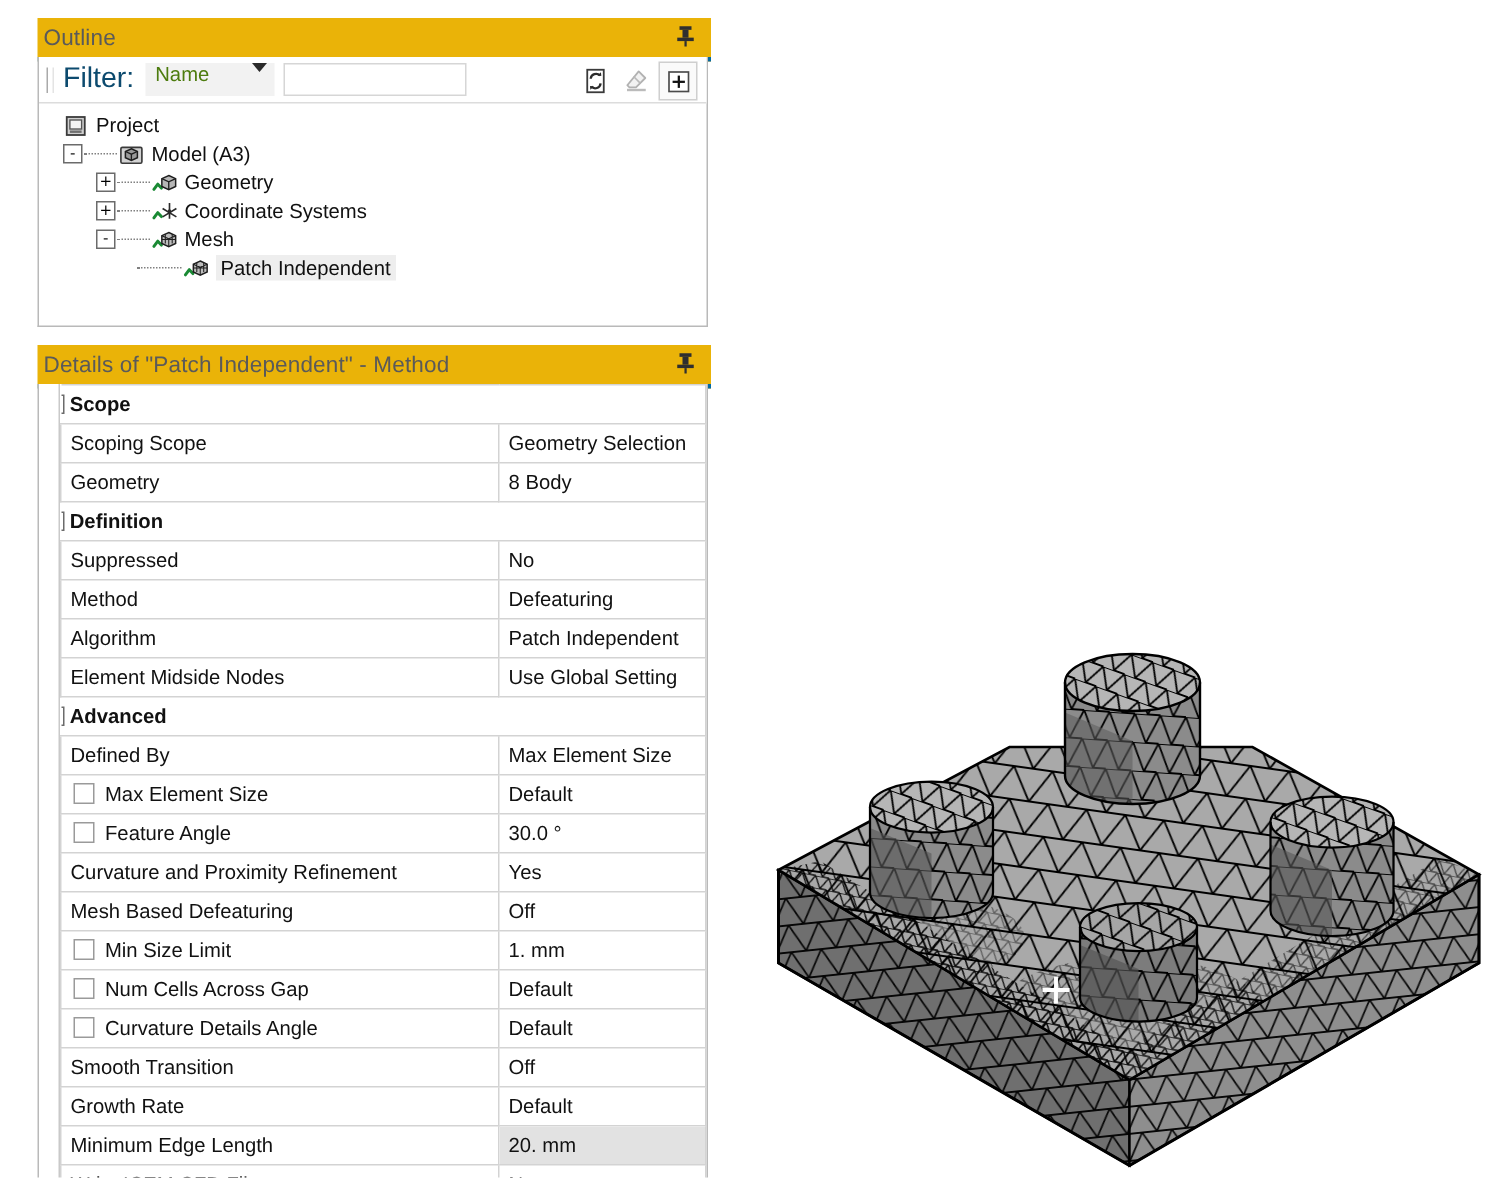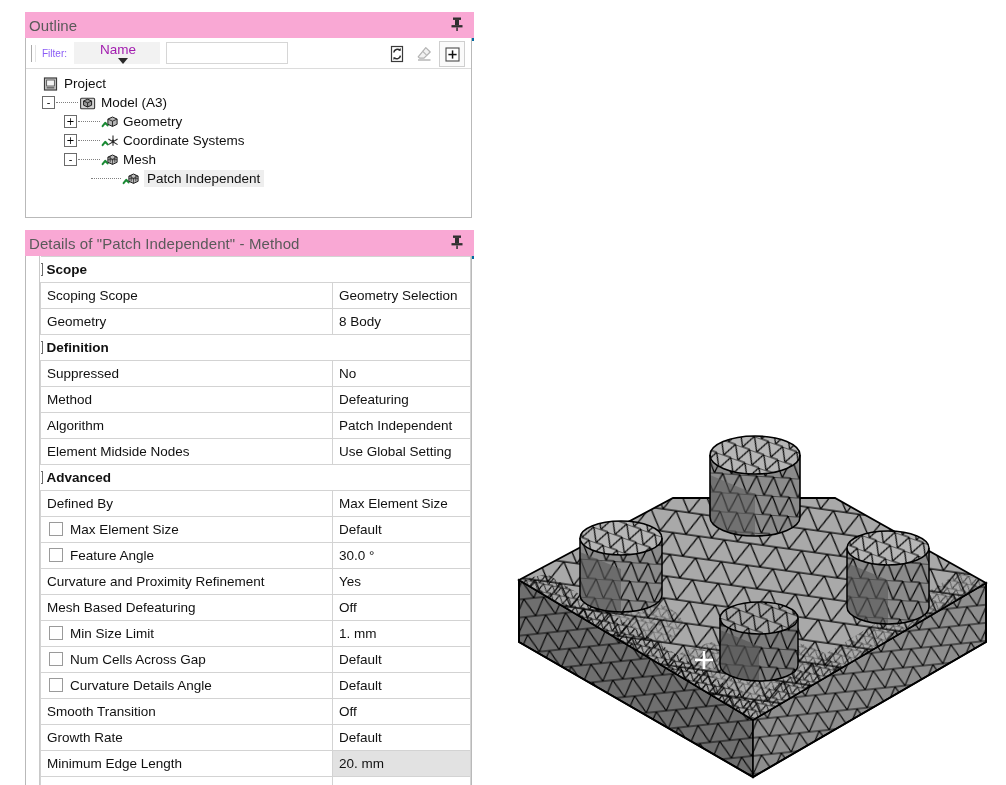"Outline" .panel-header { background: #f9a8d4 -> #eab308 }
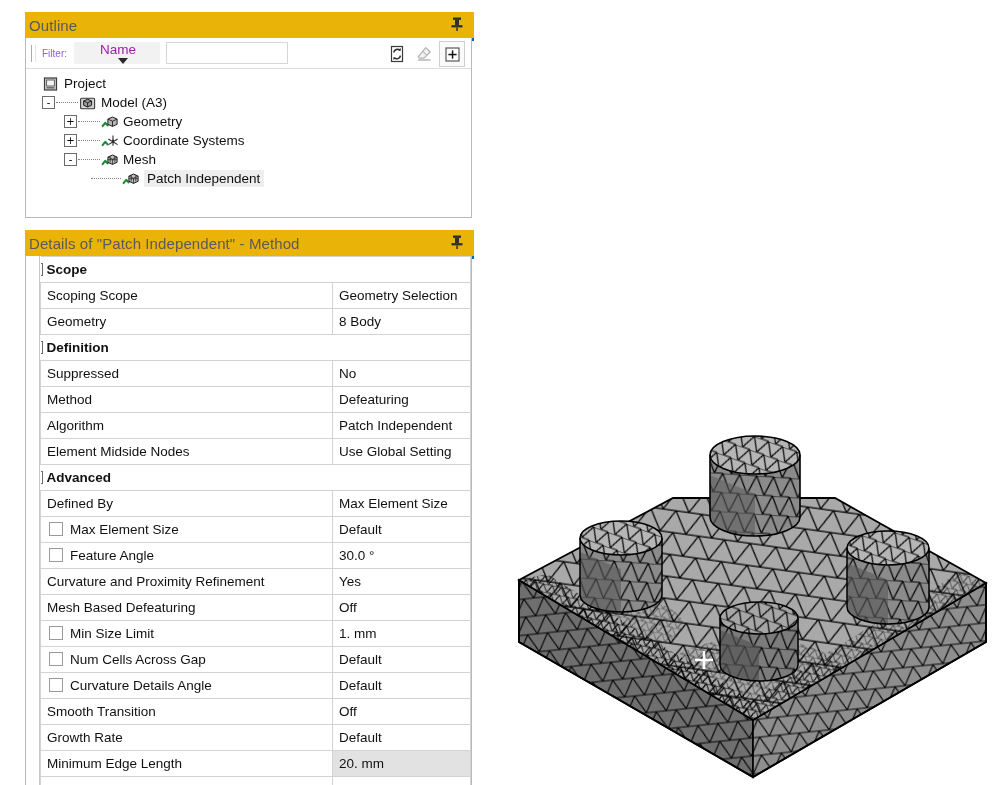"Filter:" .filter-label { color: #8b5cf6 -> #0c4a6e; font-size: 10px -> 19px }
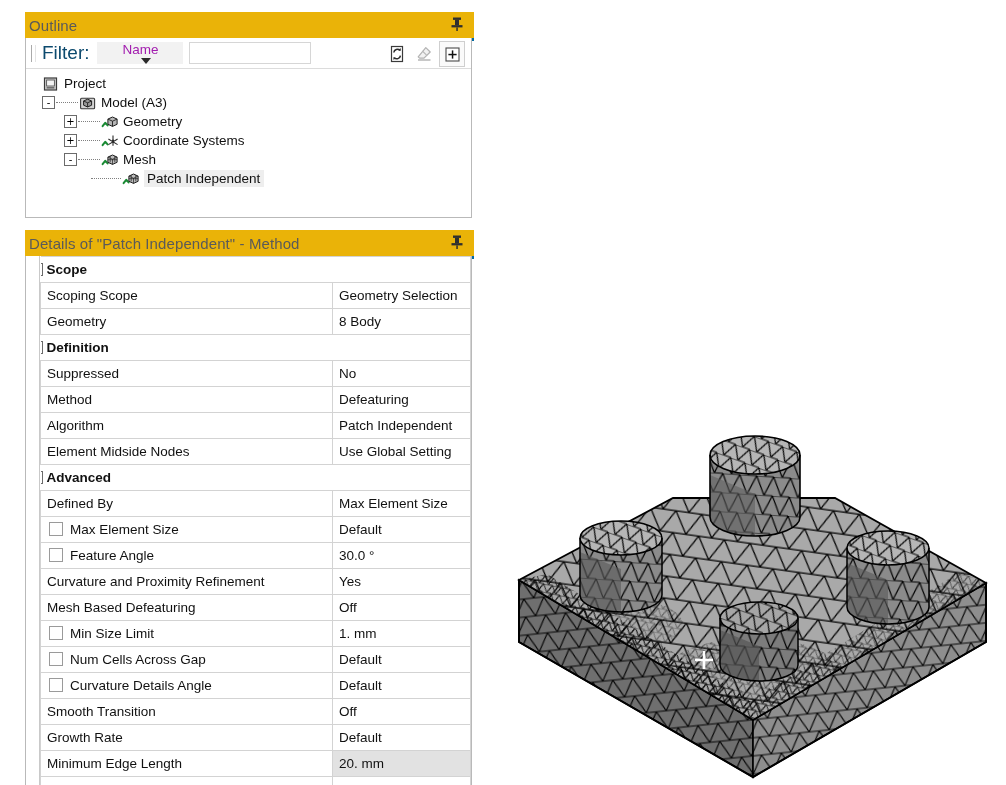"Name" .filter-select { align-items: center -> flex-start; color: #a21caf -> #4d7c0f; flex-direction: column -> none }
